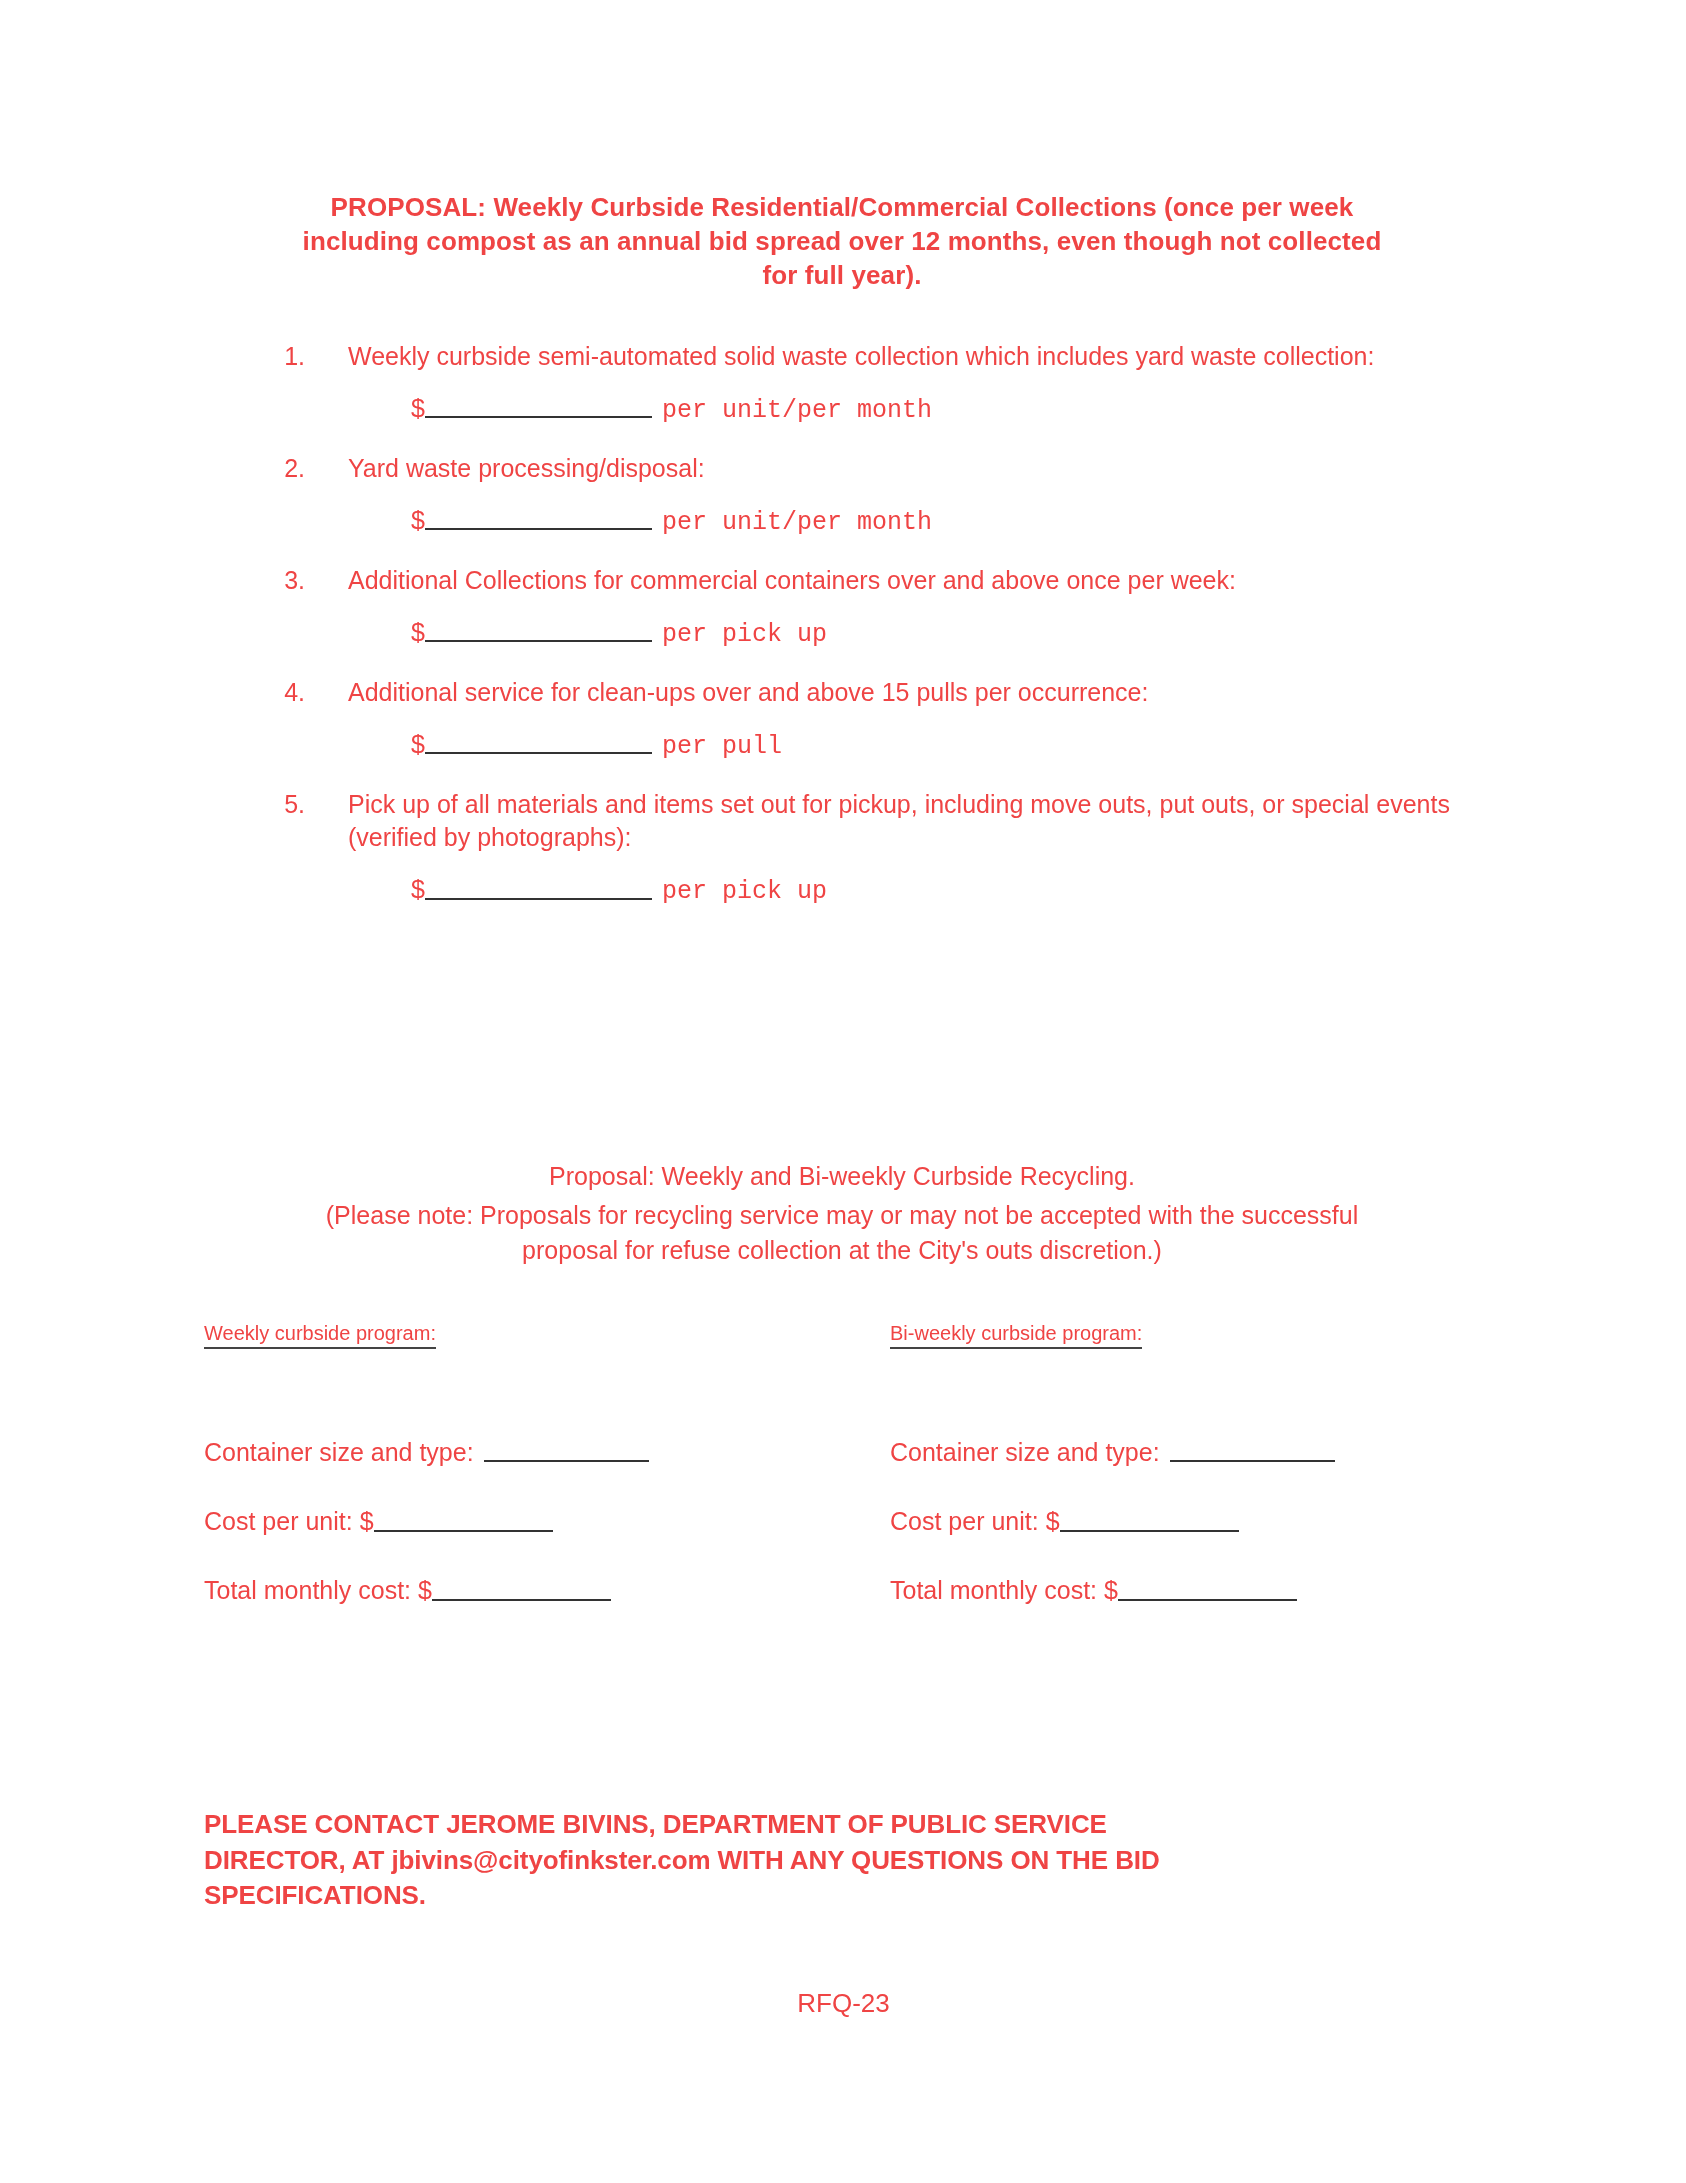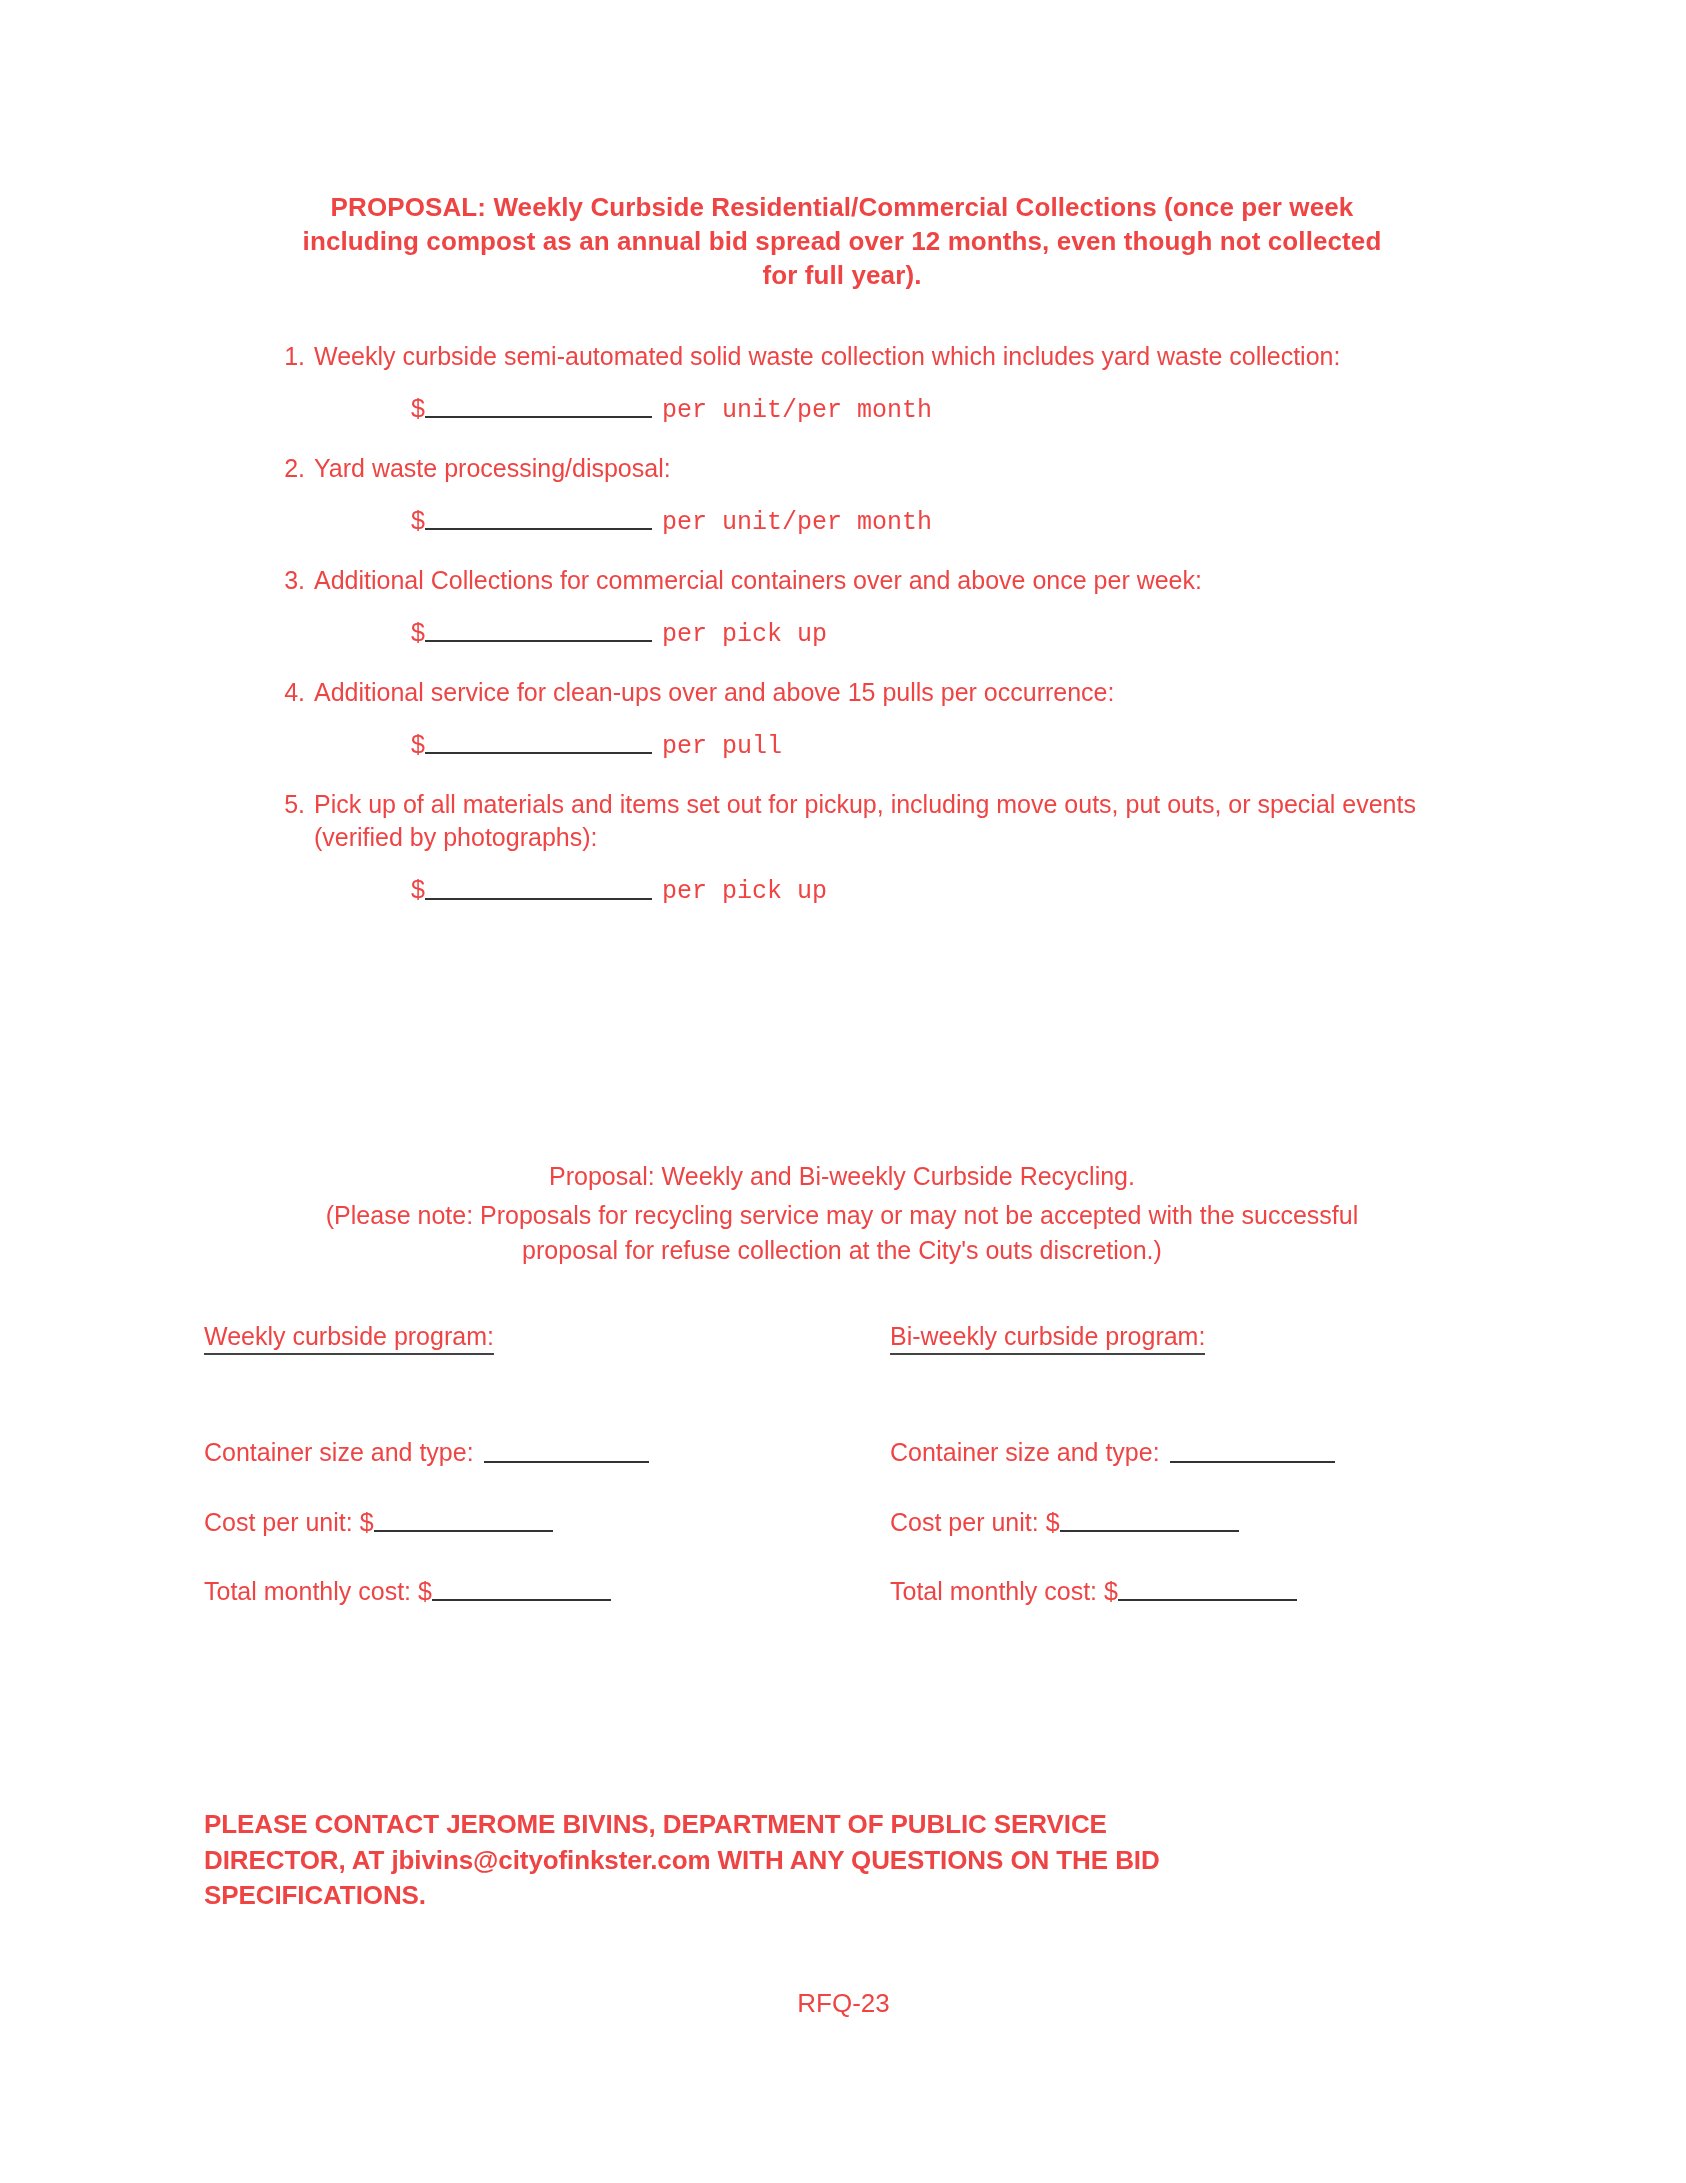"Weekly curbside semi-automated solid" .list-text { margin-left: none -> 34px }
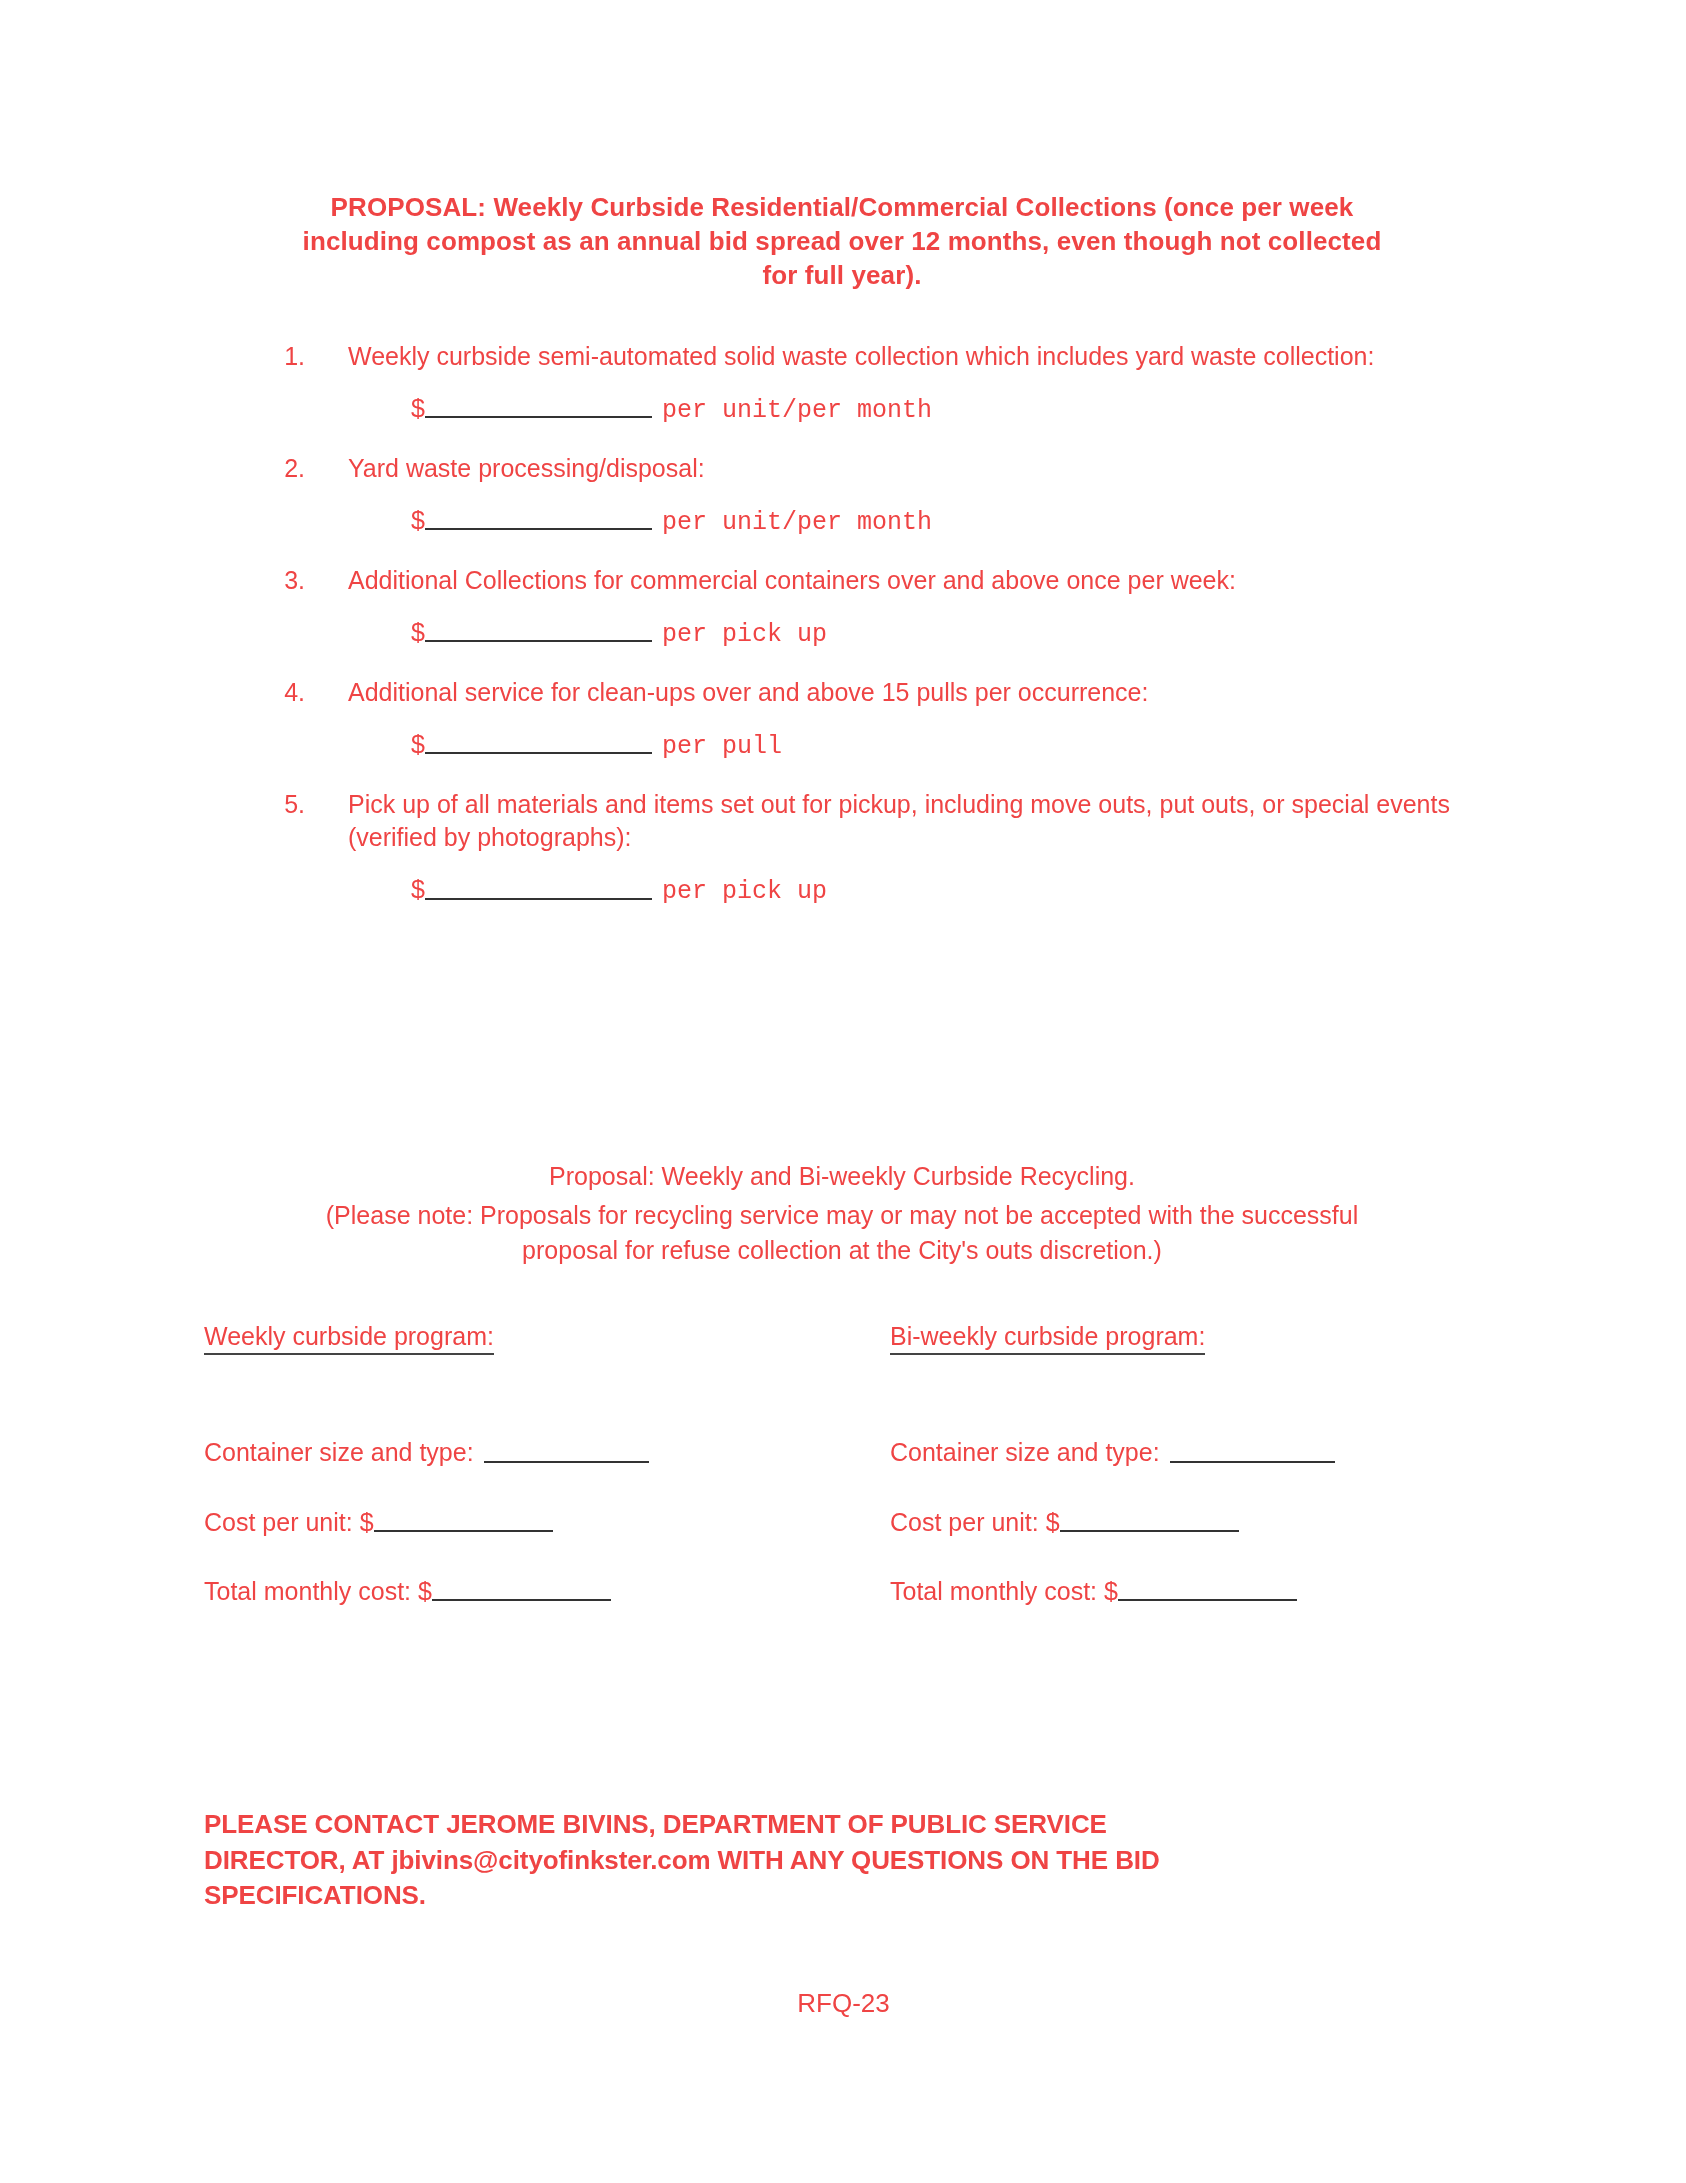"Weekly curbside program:" .col-heading { font-size: 25px -> 20px; margin-bottom: 9px -> 15px }
